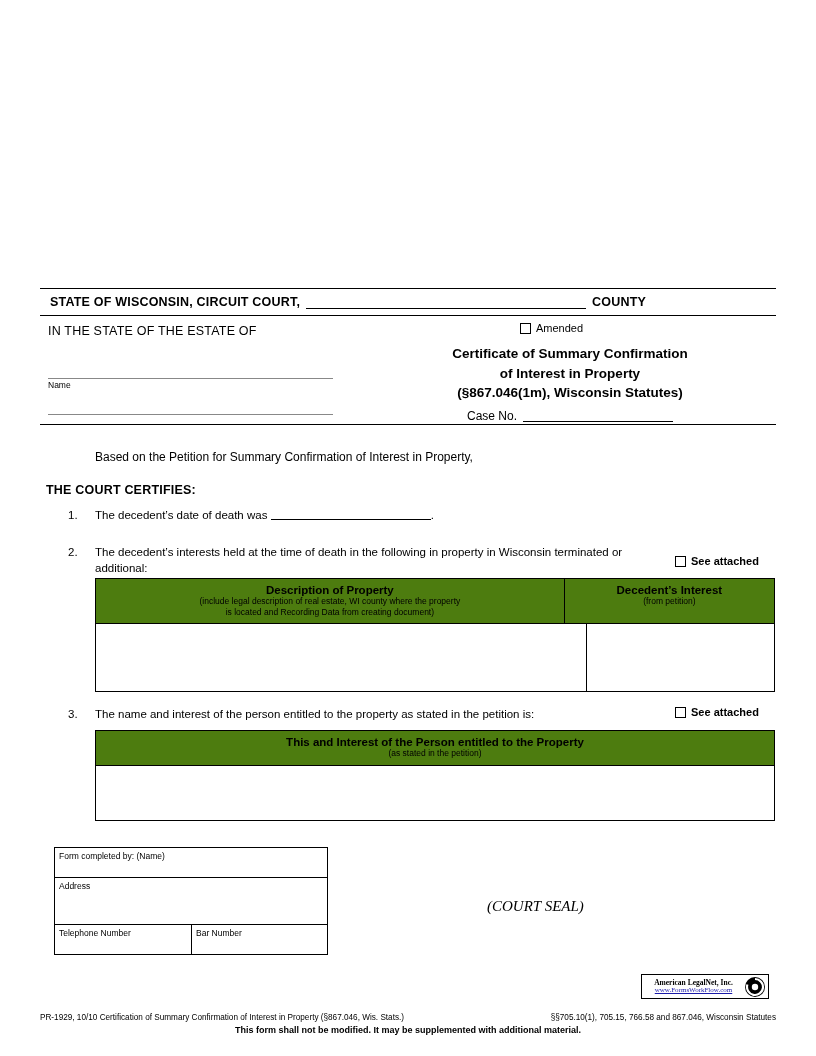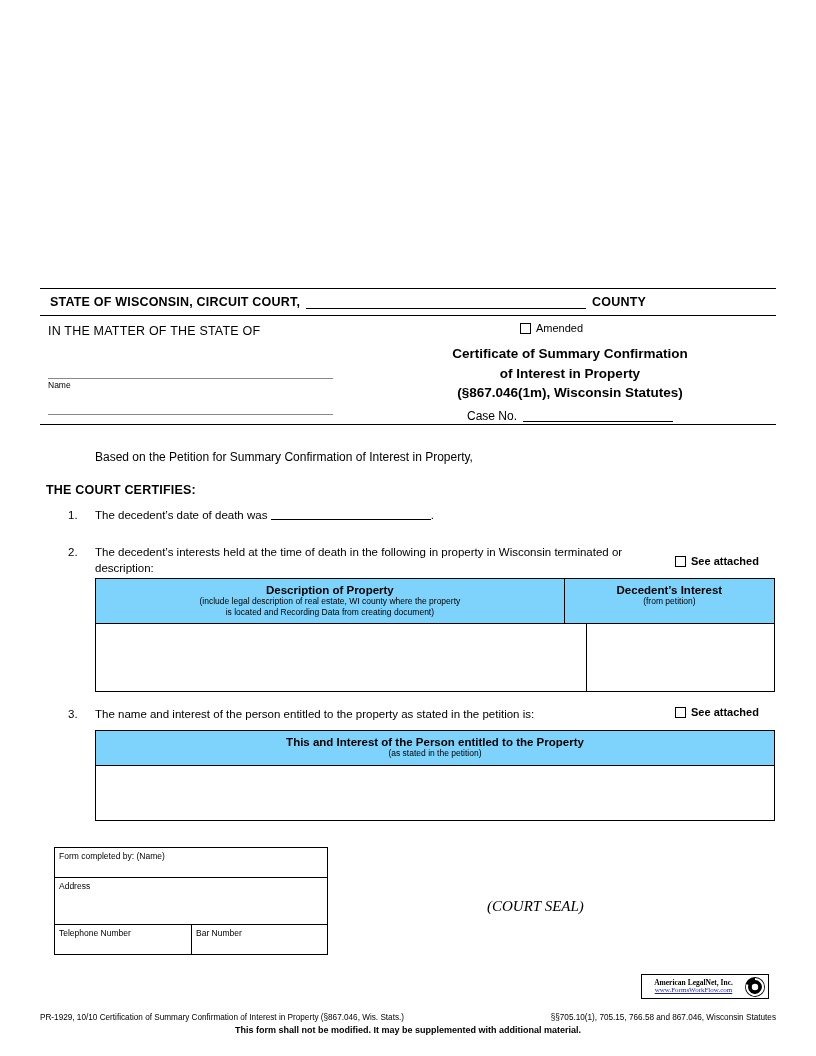"IN THE MATTER OF THE" div.matter { text: MATTER OF THE STATE -> STATE OF THE ESTATE }
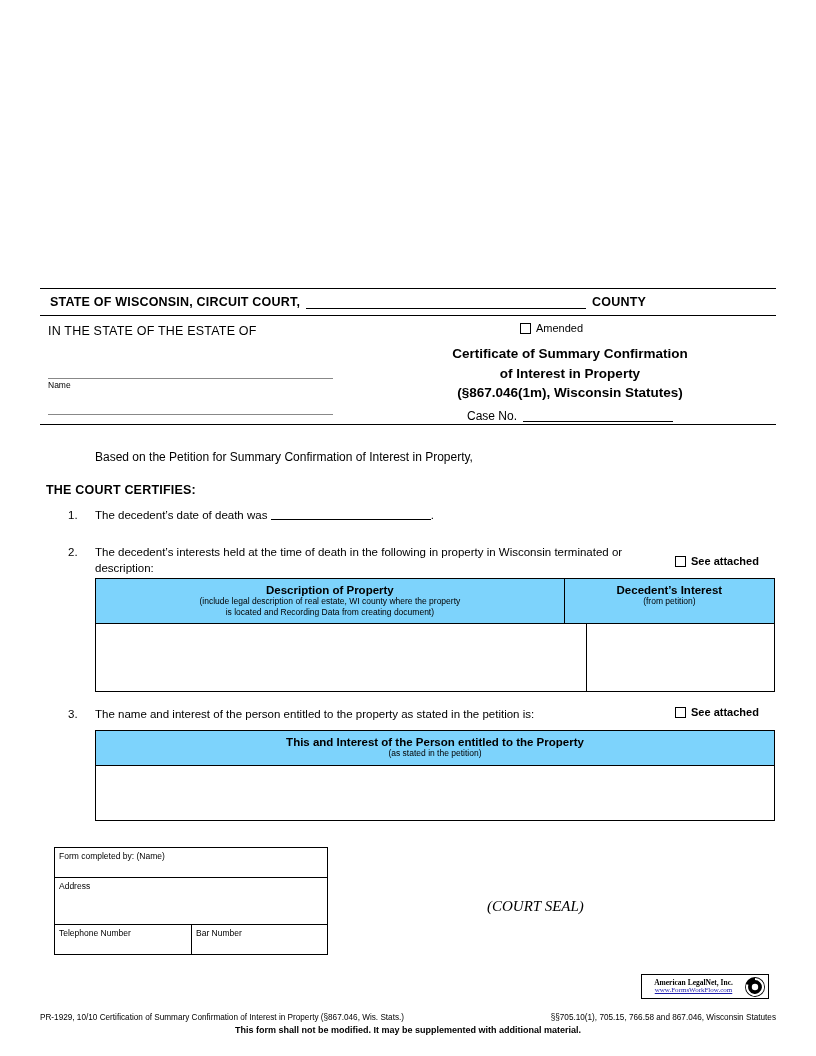"description:" span { text: description -> additional }
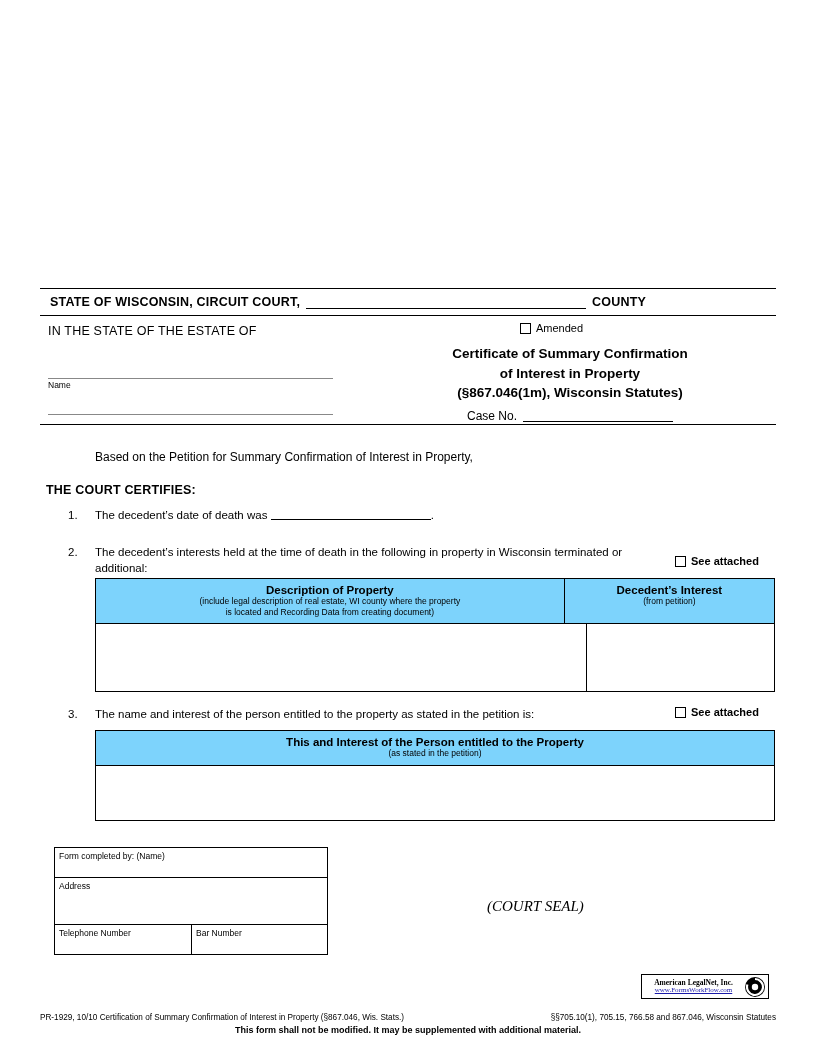"Description of Property" .tbl .thead { background: #7dd3fc -> #4d7c0f }
